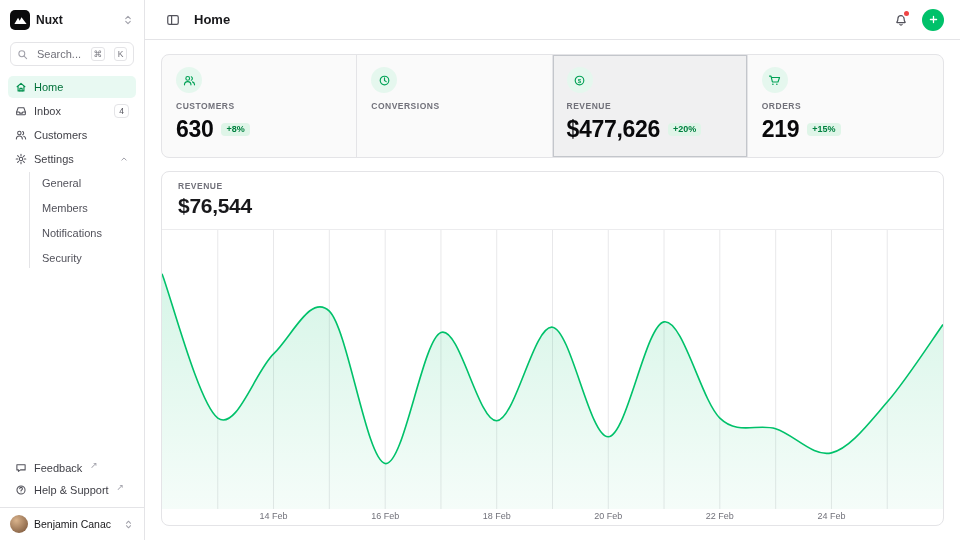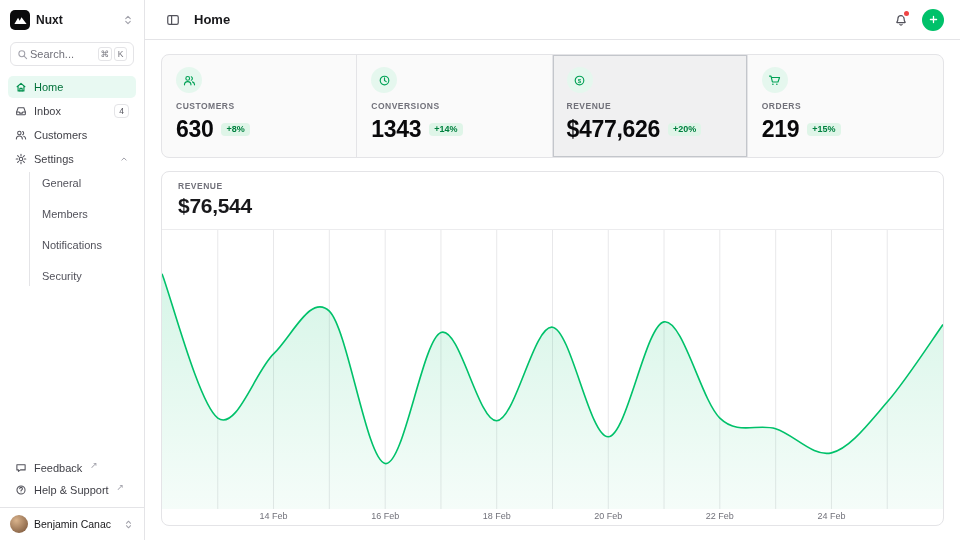"Search..." .search { gap: 2px -> 9px }
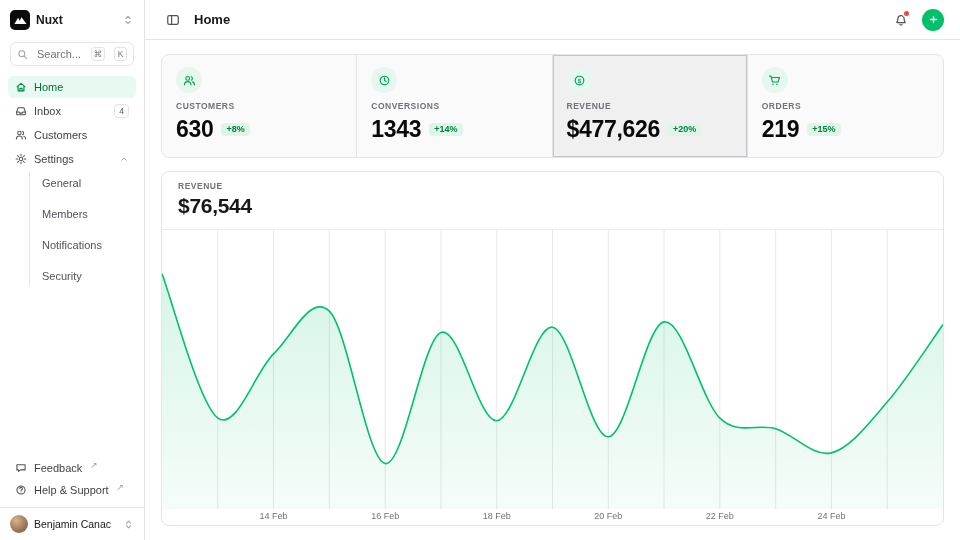"1343" div.stat-value-row { html: <div> <span>1343</span> <span>+14%</span> </div> -> none }
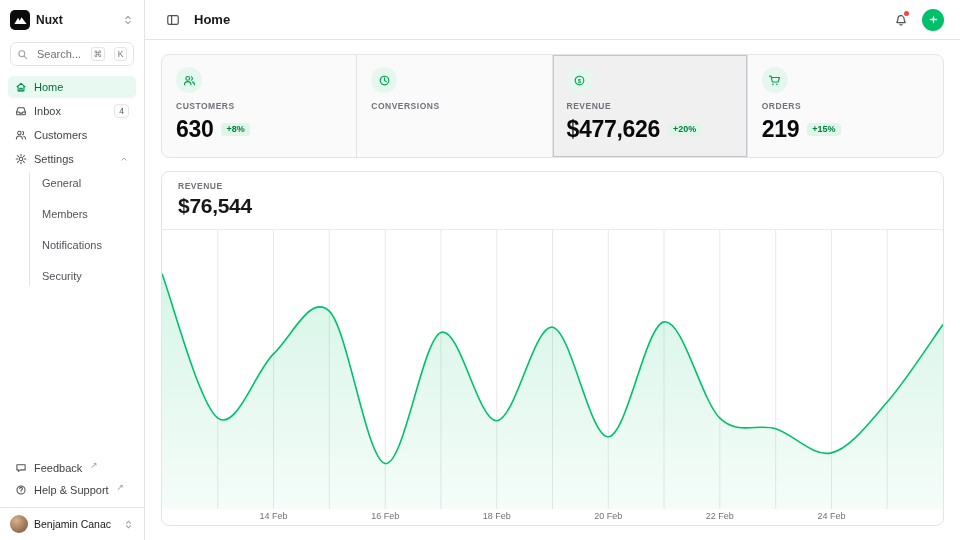"General" .sub { gap: 10px -> 4px }
